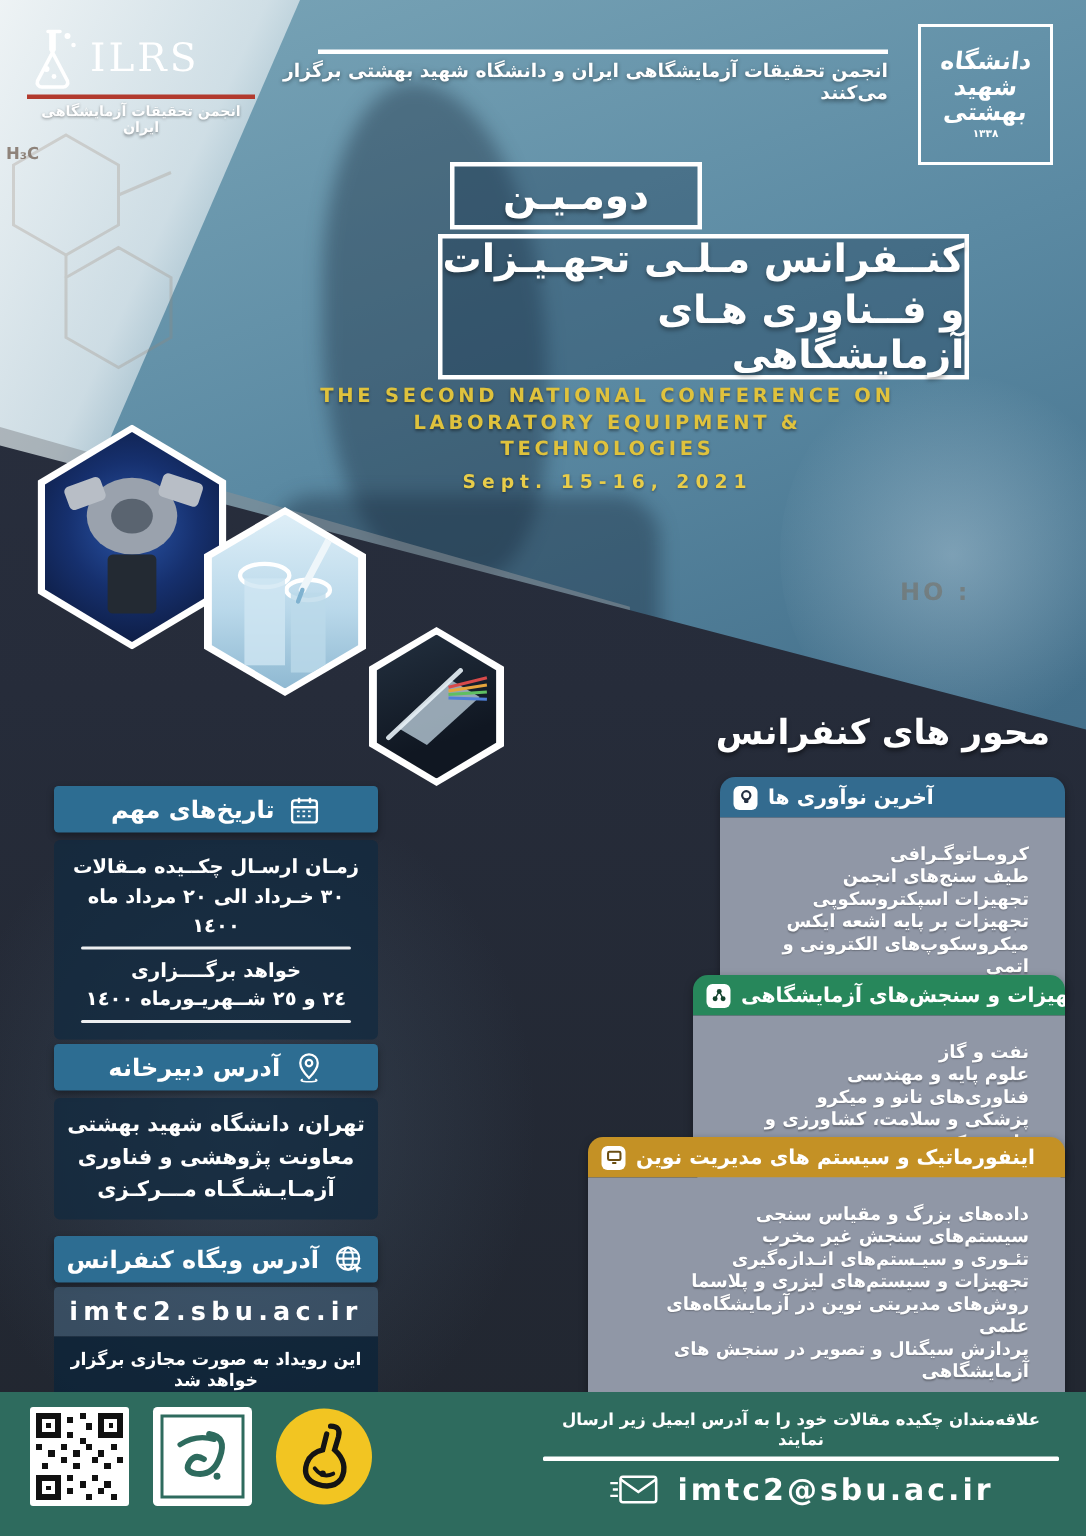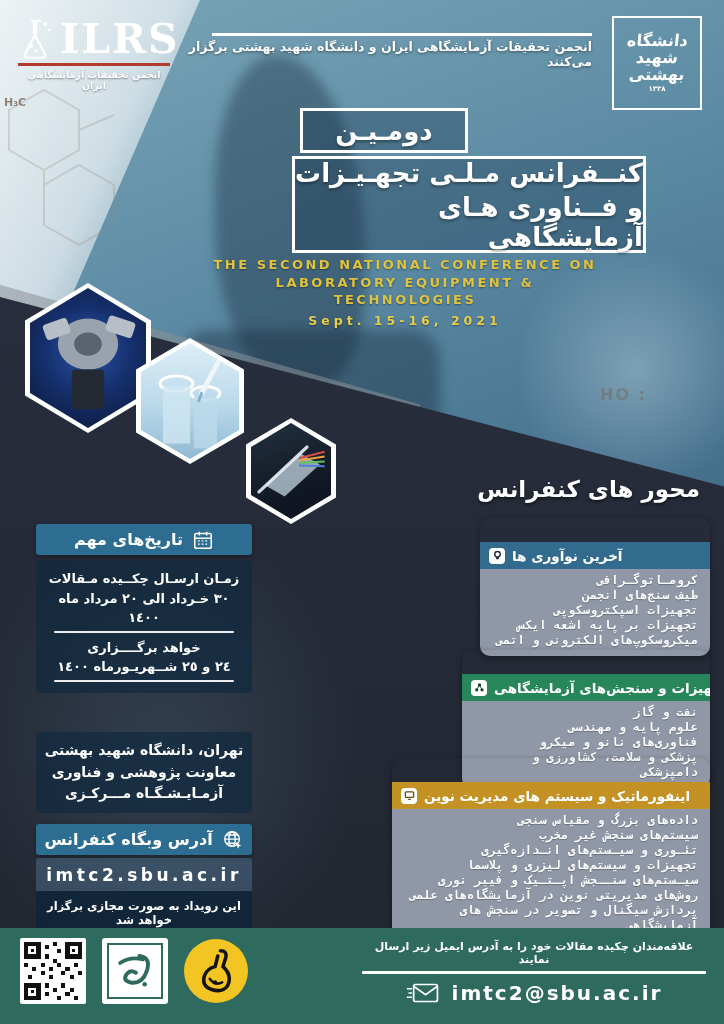"ILRS" .ilrs-name { font-size: 41px -> 26px; font-weight: bold -> normal }
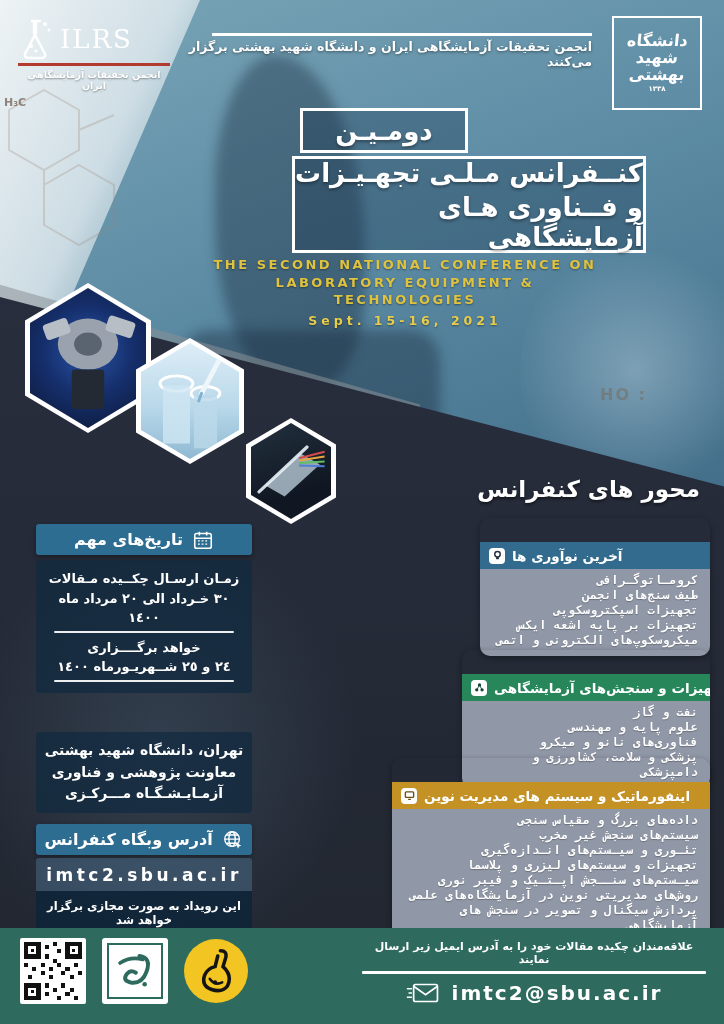"آخرین نوآوری ها" .axis-head { margin-top: 24px -> none }
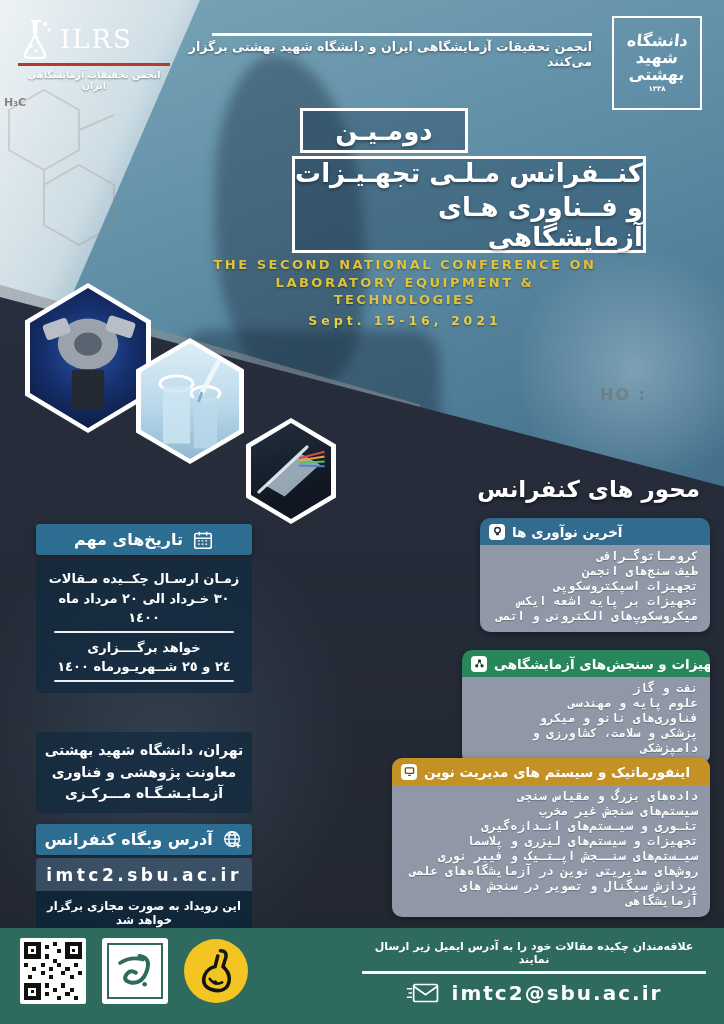"کرومـاتوگـرافی" .axis-body ul { font-family: Liberation Mono, monospace -> none; margin: 0 -> 12px }
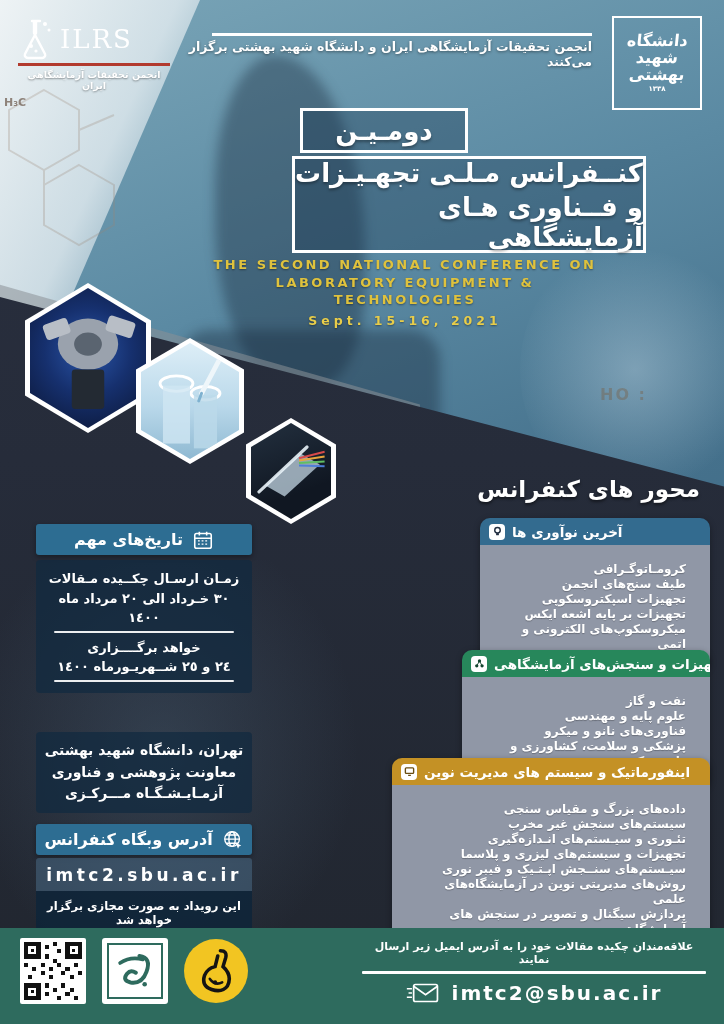"آدرس دبیرخانه" div.sb { html: none -> <div> <span>آدرس دبیرخانه</span> <svg> <path></path> <circle></circle> <path></path> </svg> </div> }
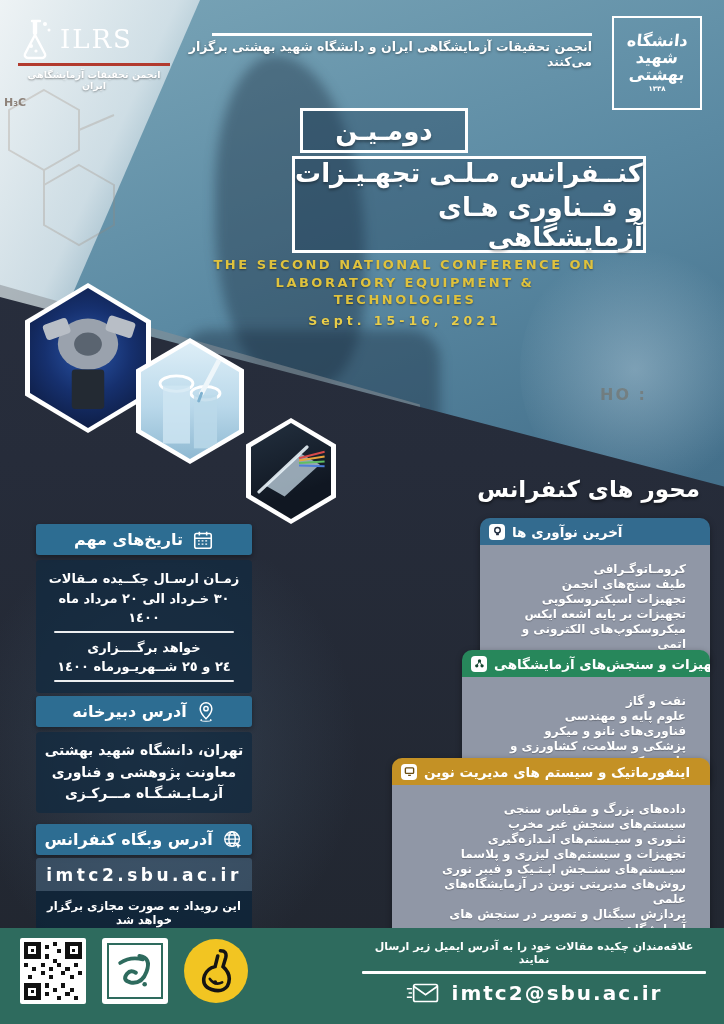"سیـستم‌های سنــجش اپـتـیک و فیبر" li { html: <li>سیـستم‌های سنــجش اپـتـیک و فیبر نوری</li> -> none }
